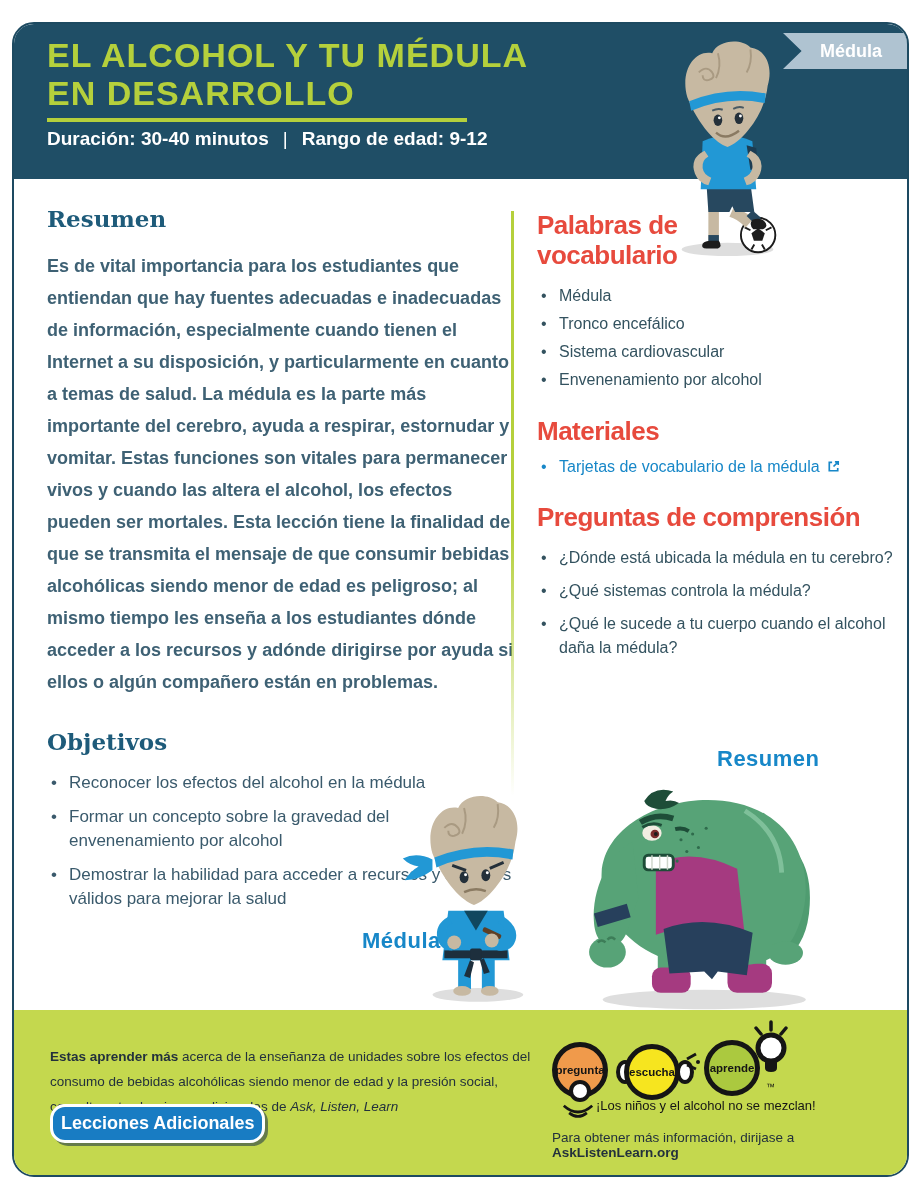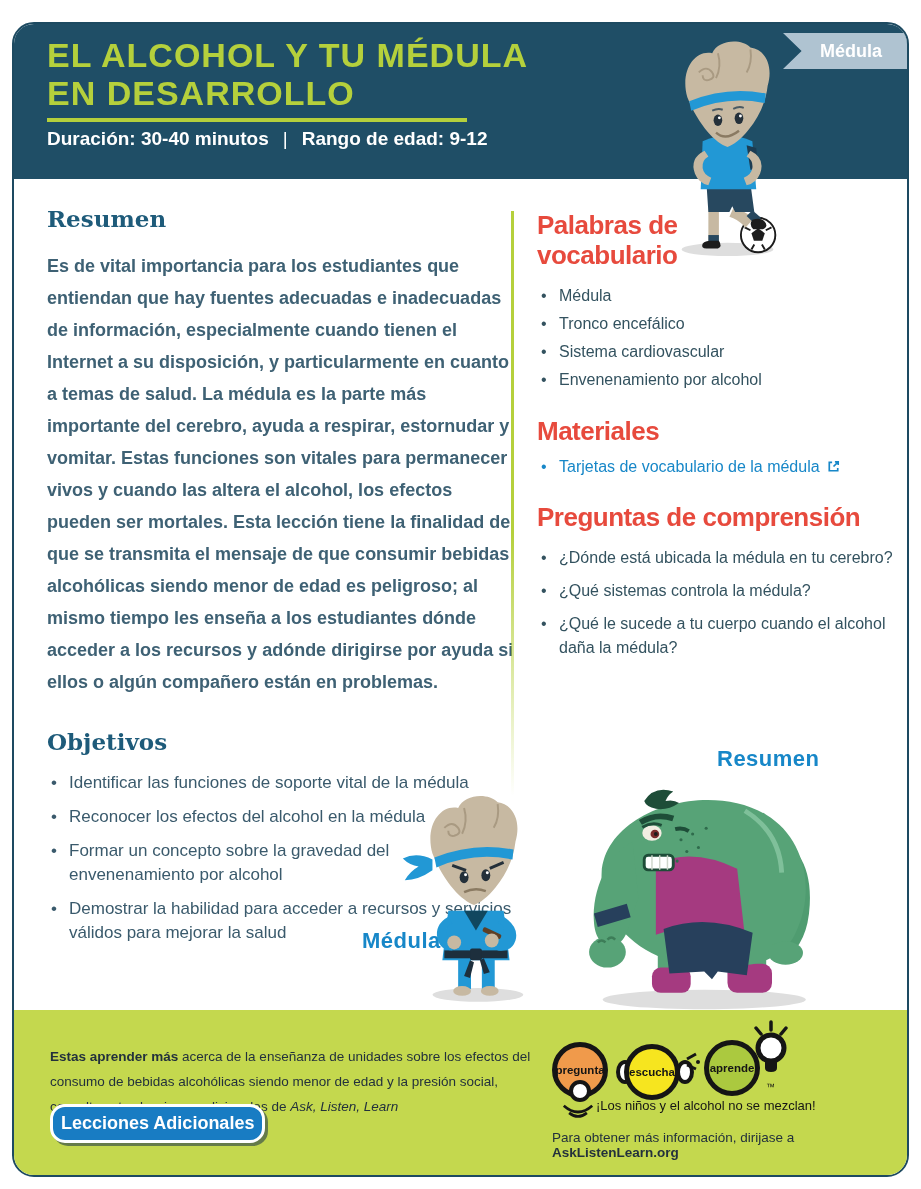"Identificar las funciones de soporte" li { html: <li>Identificar las funciones de soporte vital de la médula</li> -> none }
